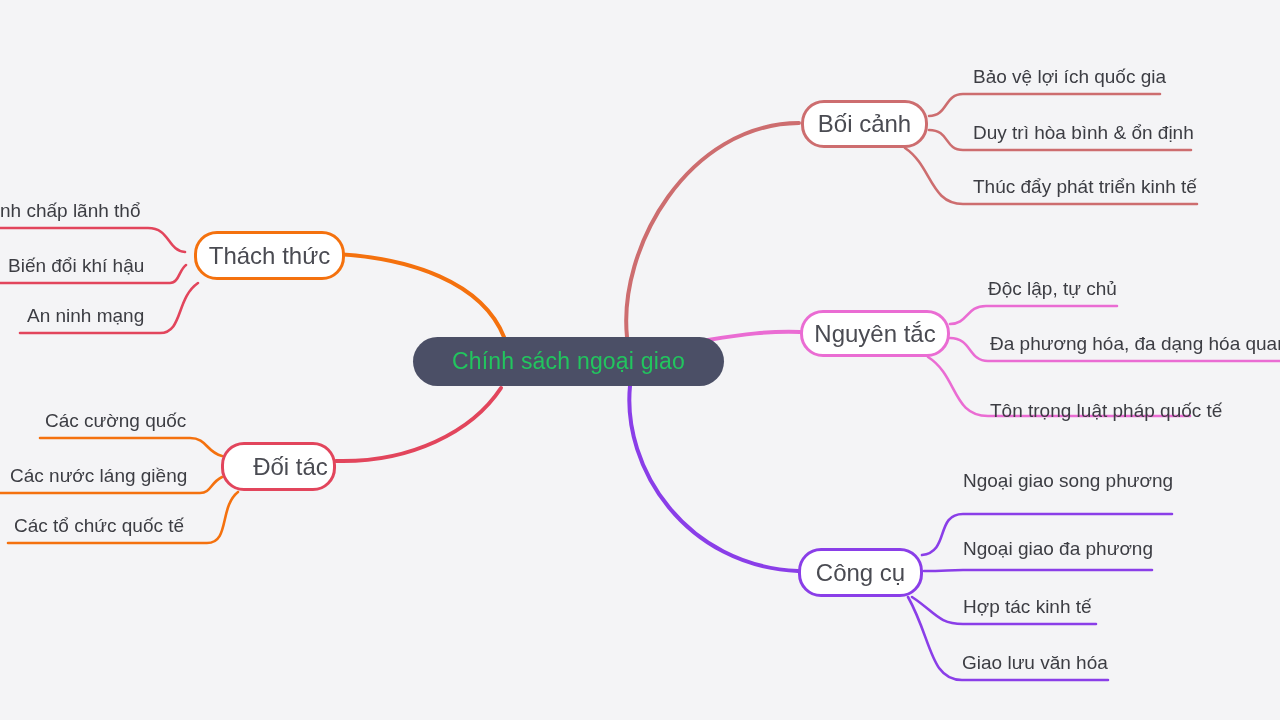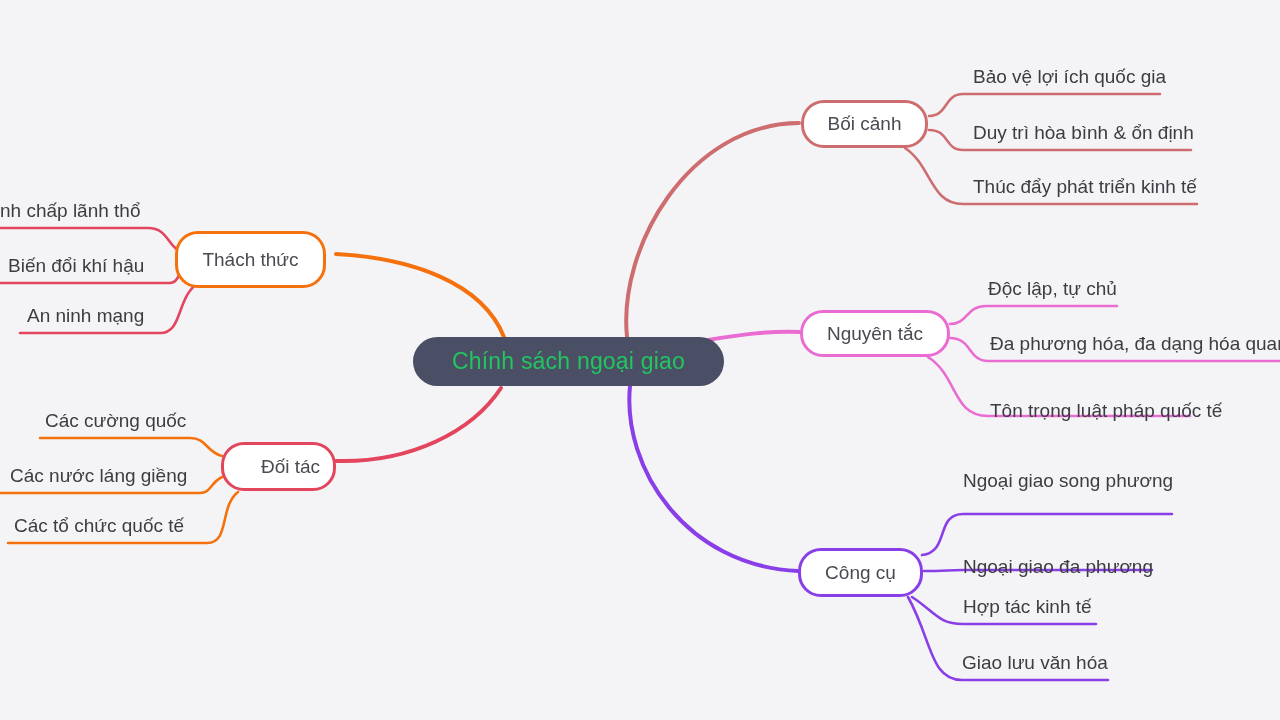"Bối cảnh" .node { font-size: 19px -> 24px }
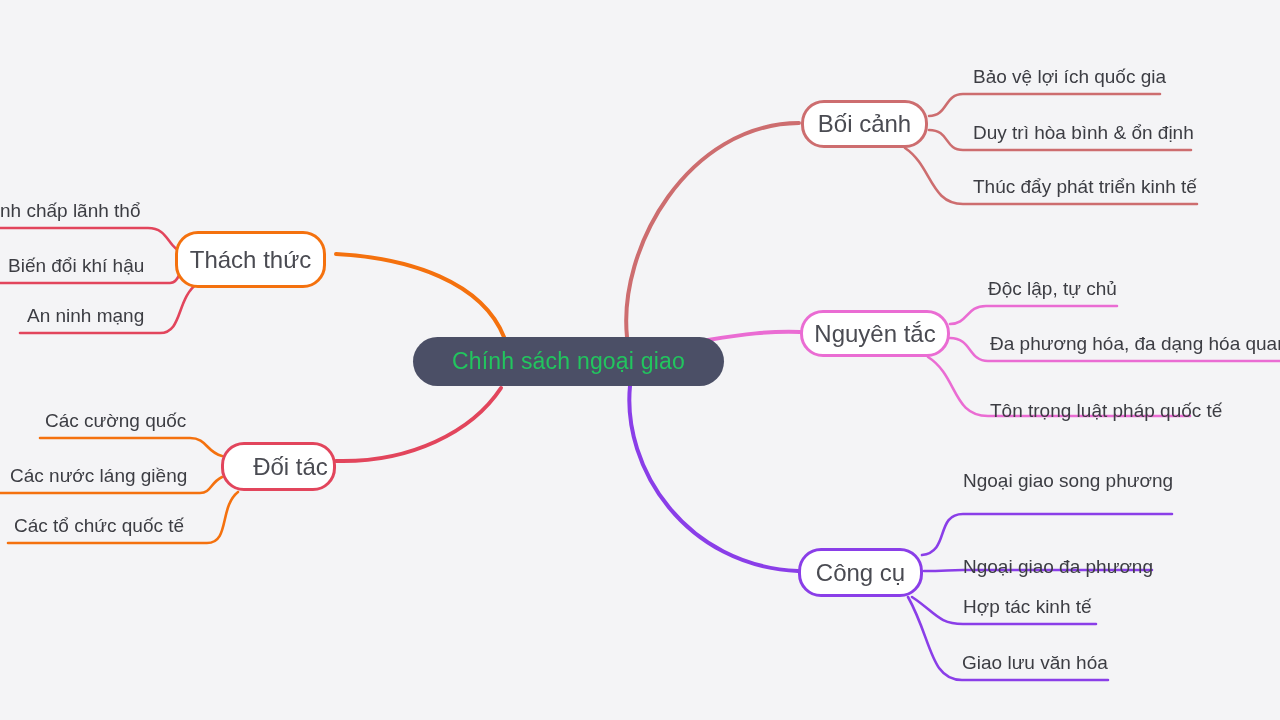"Thách thức" .node-thach-thuc { height: 57px -> 49px; left: 175px -> 194px }
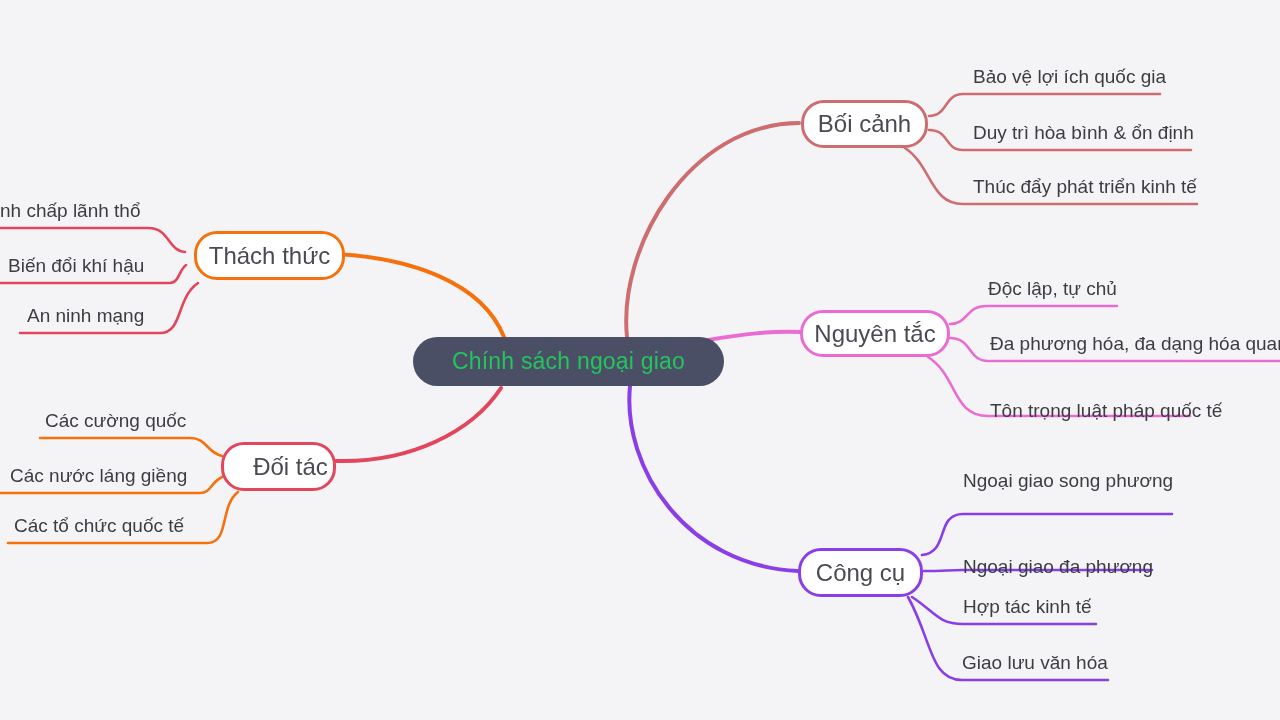"Ngoại giao đa phương" .leaf-cc-1 { top: 552px -> 534px }
